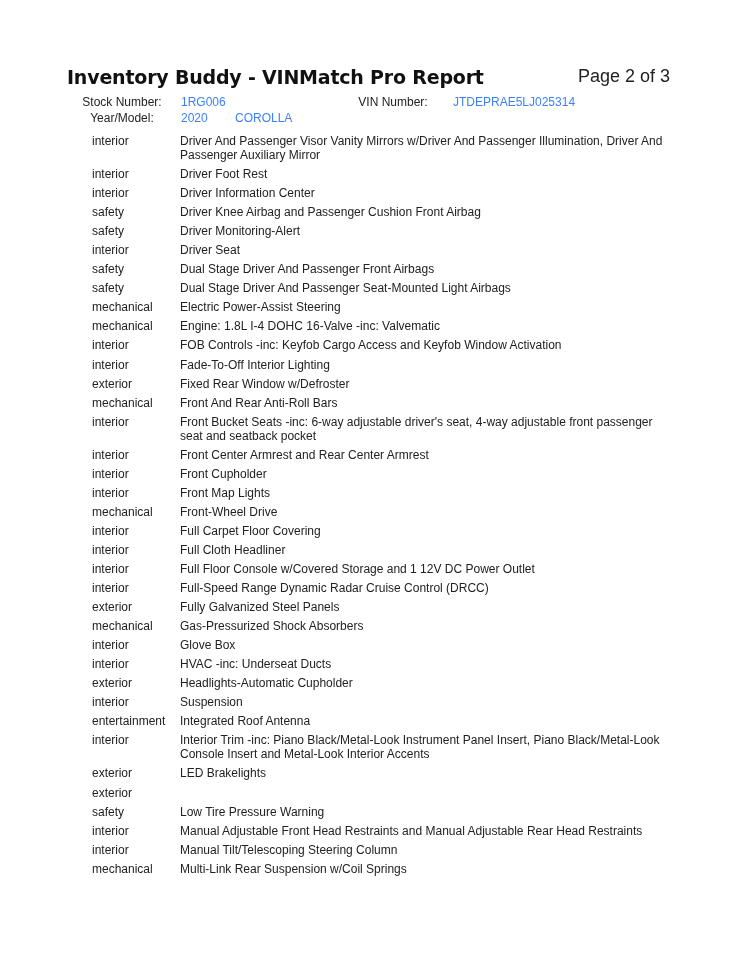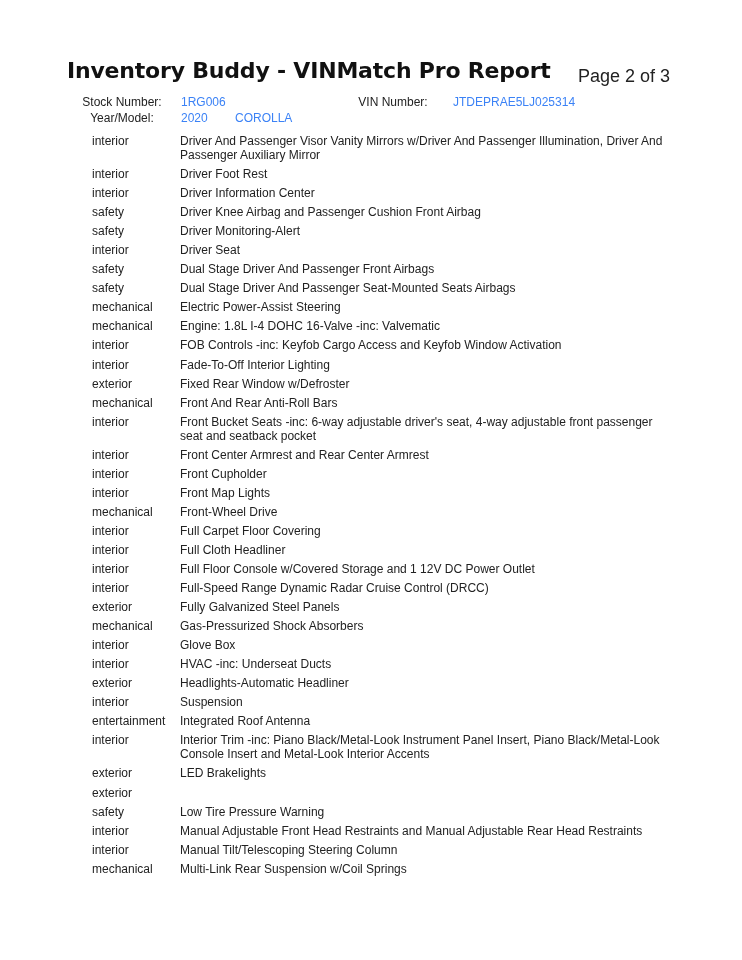"Inventory Buddy - VINMatch Pro" .title { font-size: 22px -> 19px; top: 58px -> 66px }
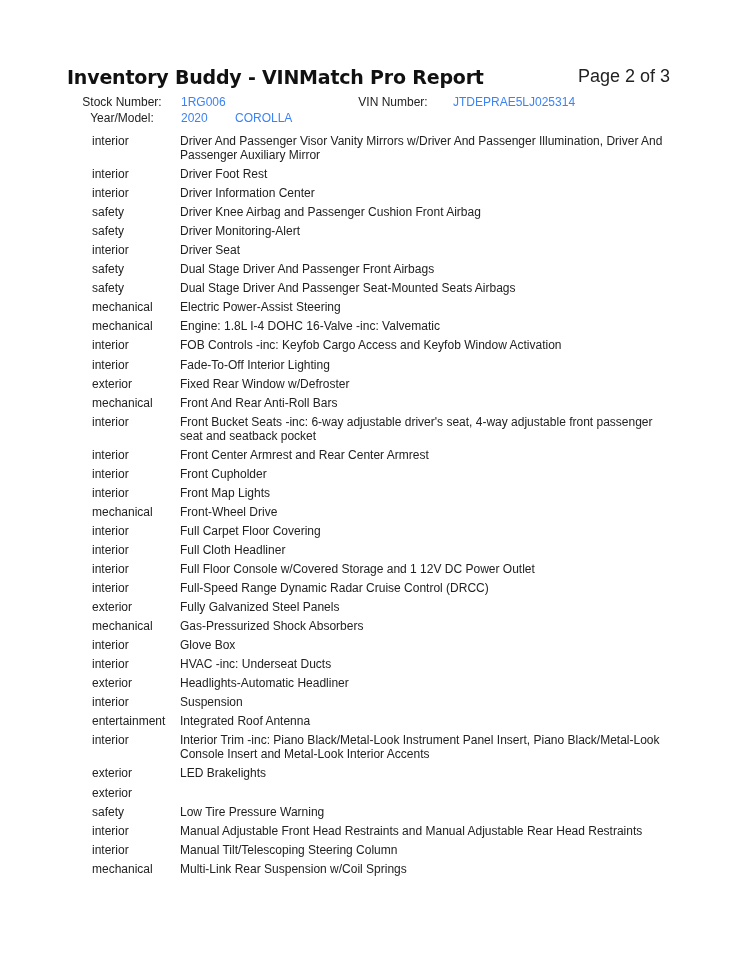"Dual Stage Driver And Passenger Seat-Mounted" div.desc { text: Seats -> Light }
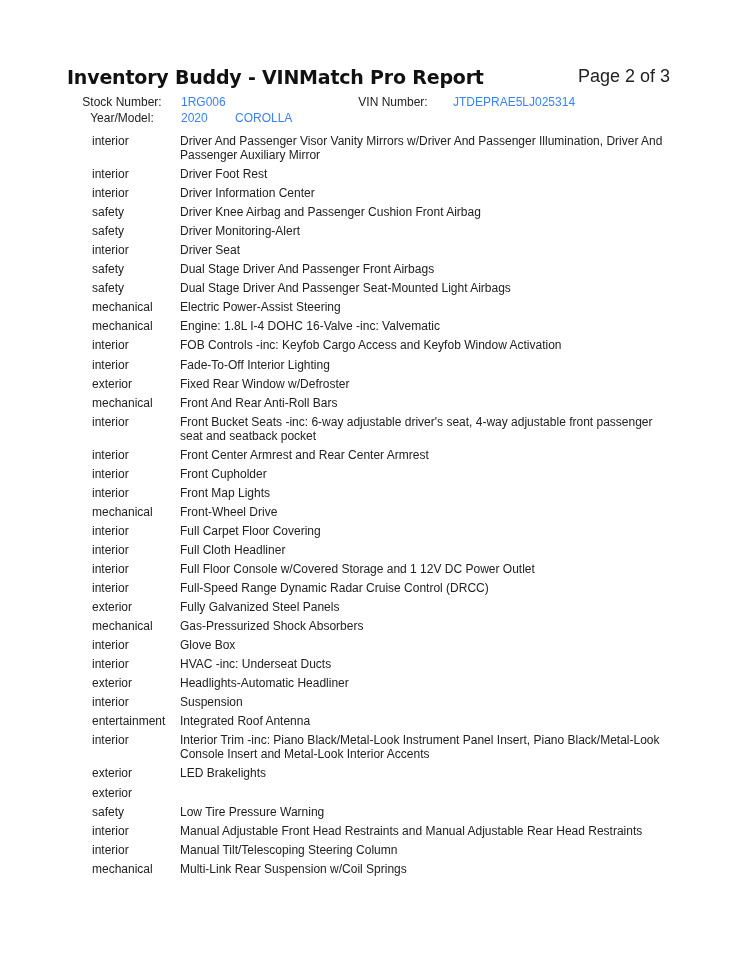"Headlights-Automatic Headliner" div.desc { text: Headliner -> Cupholder }
